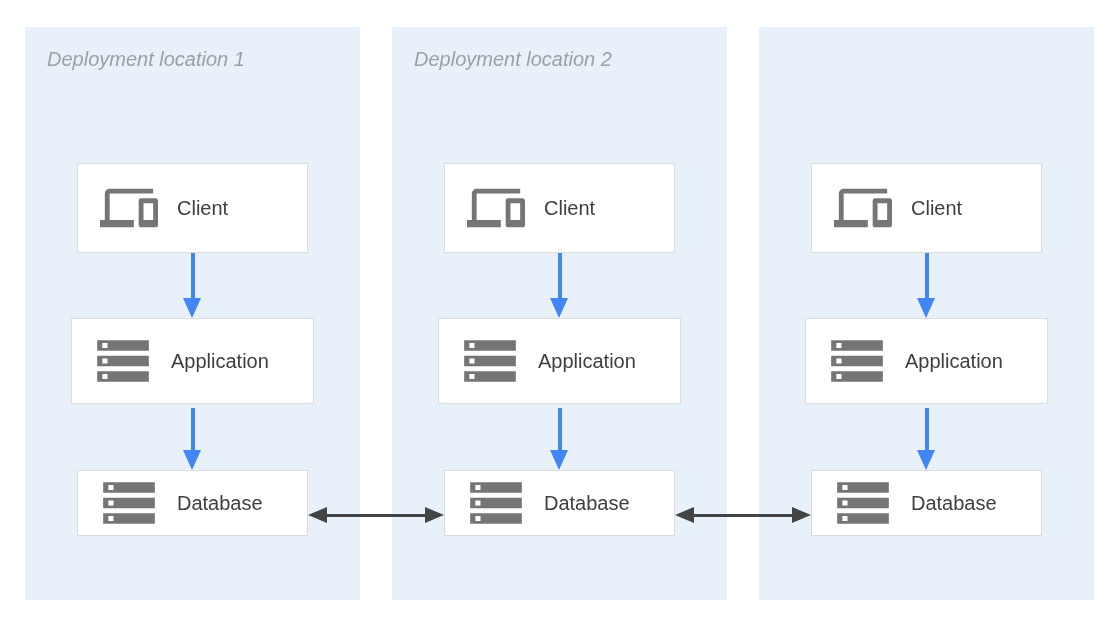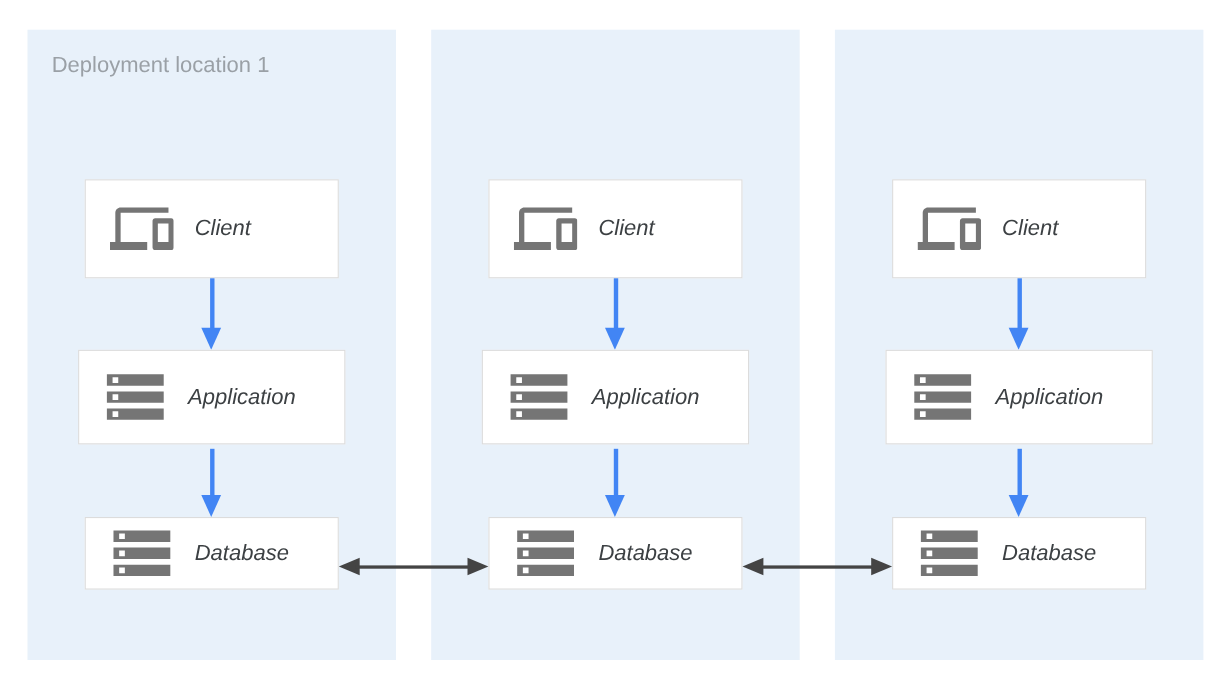"Deployment location 1" .panel-title { font-style: none -> italic }
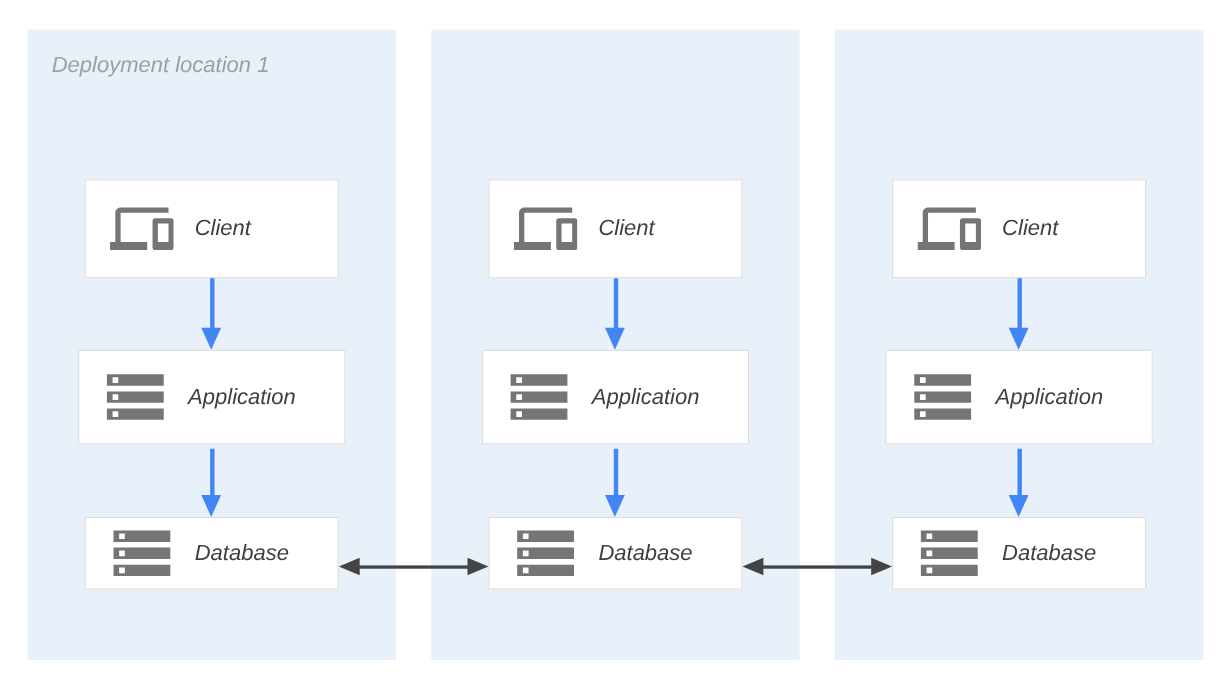"Deployment location 2" h2.panel-title { html: none -> <h2>Deployment location 2</h2> }
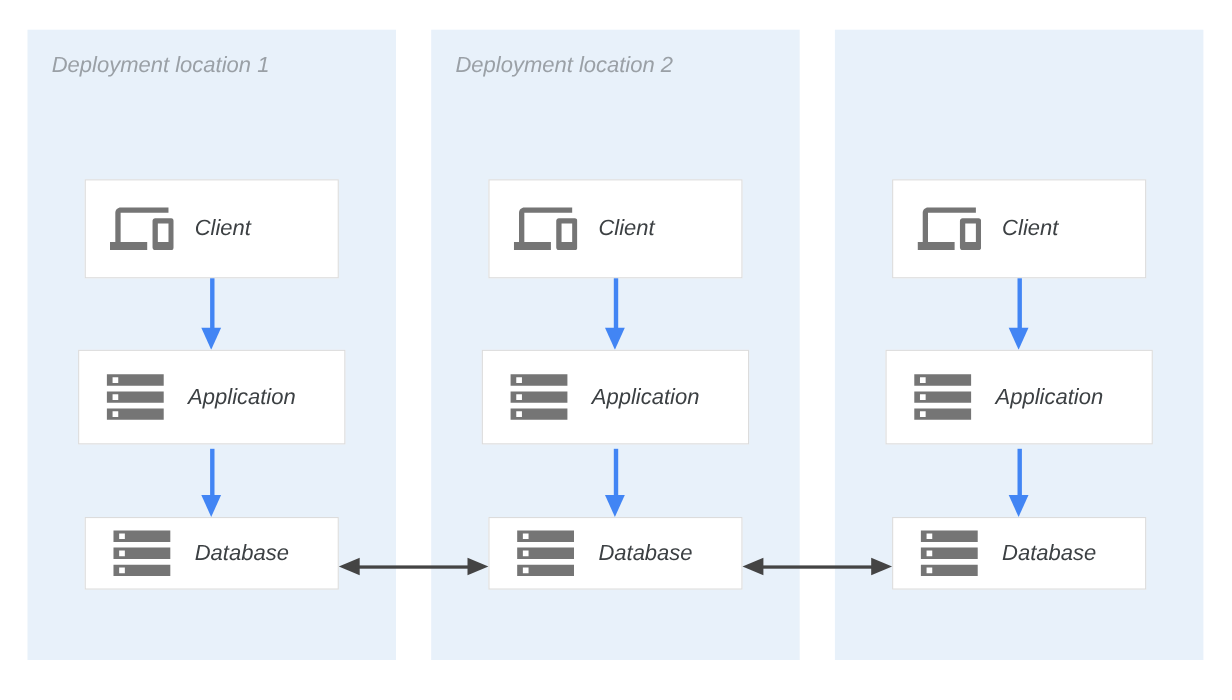"Client" .node-label { font-style: italic -> none }
